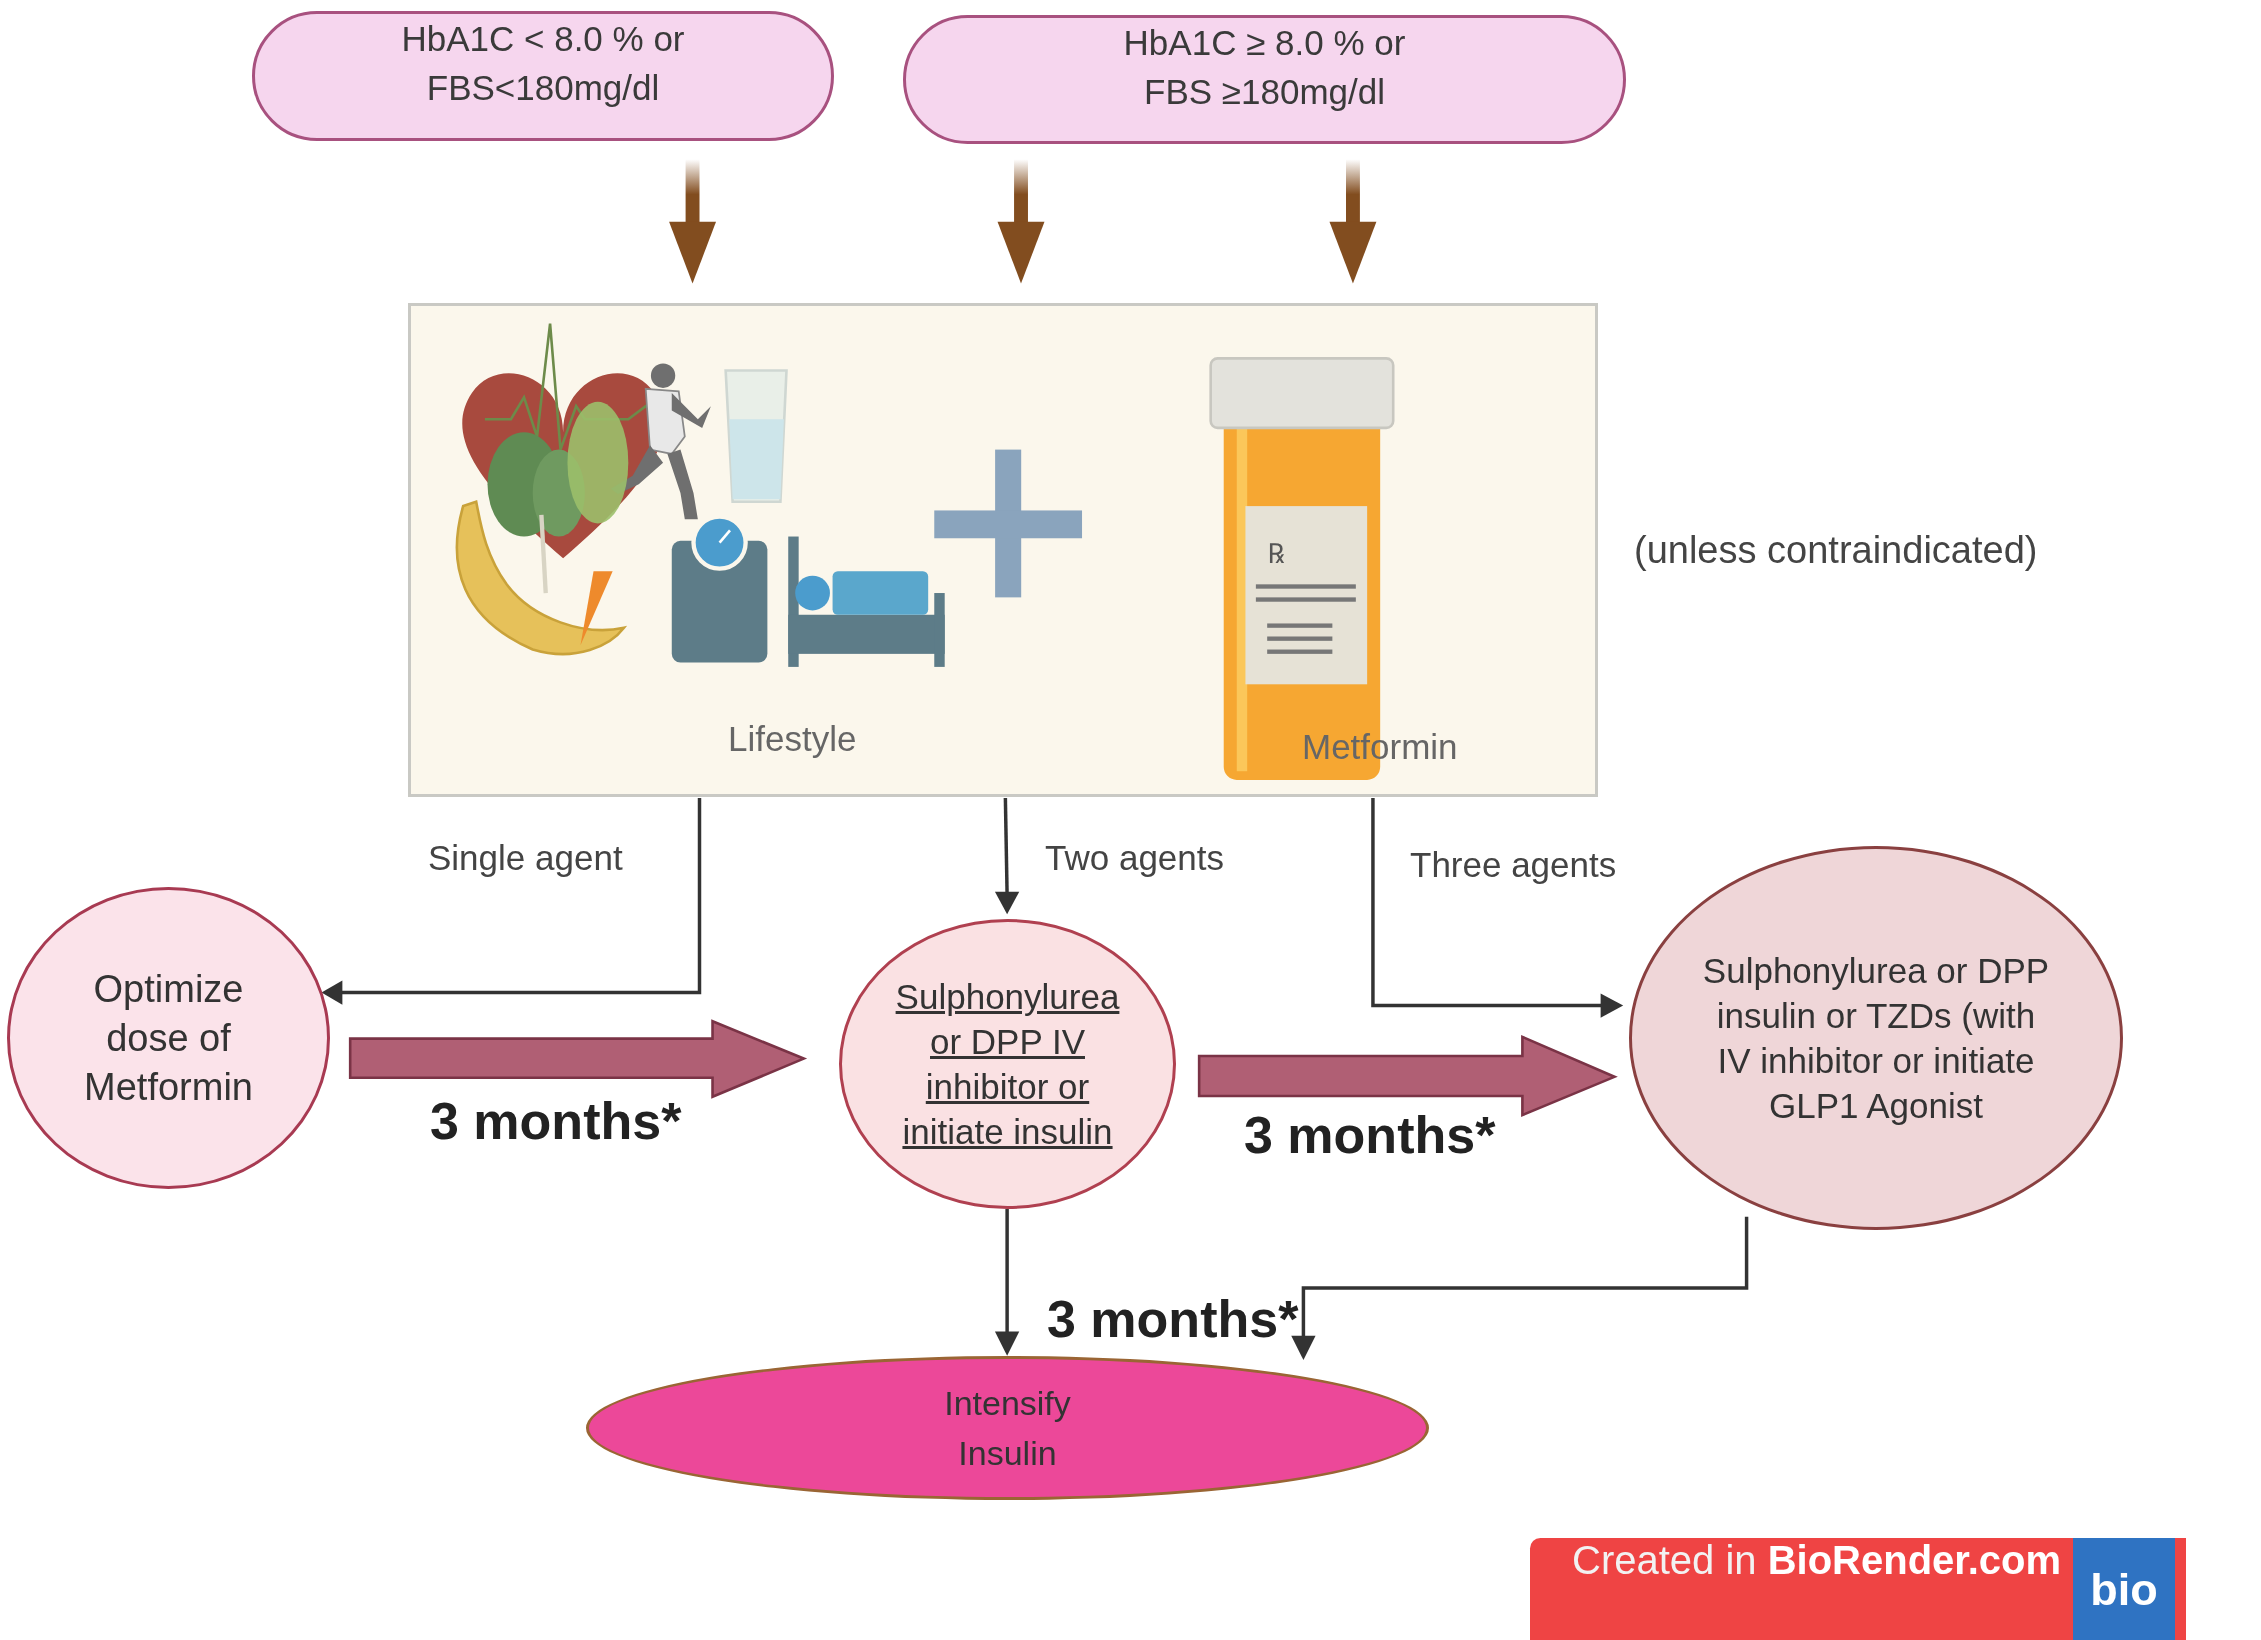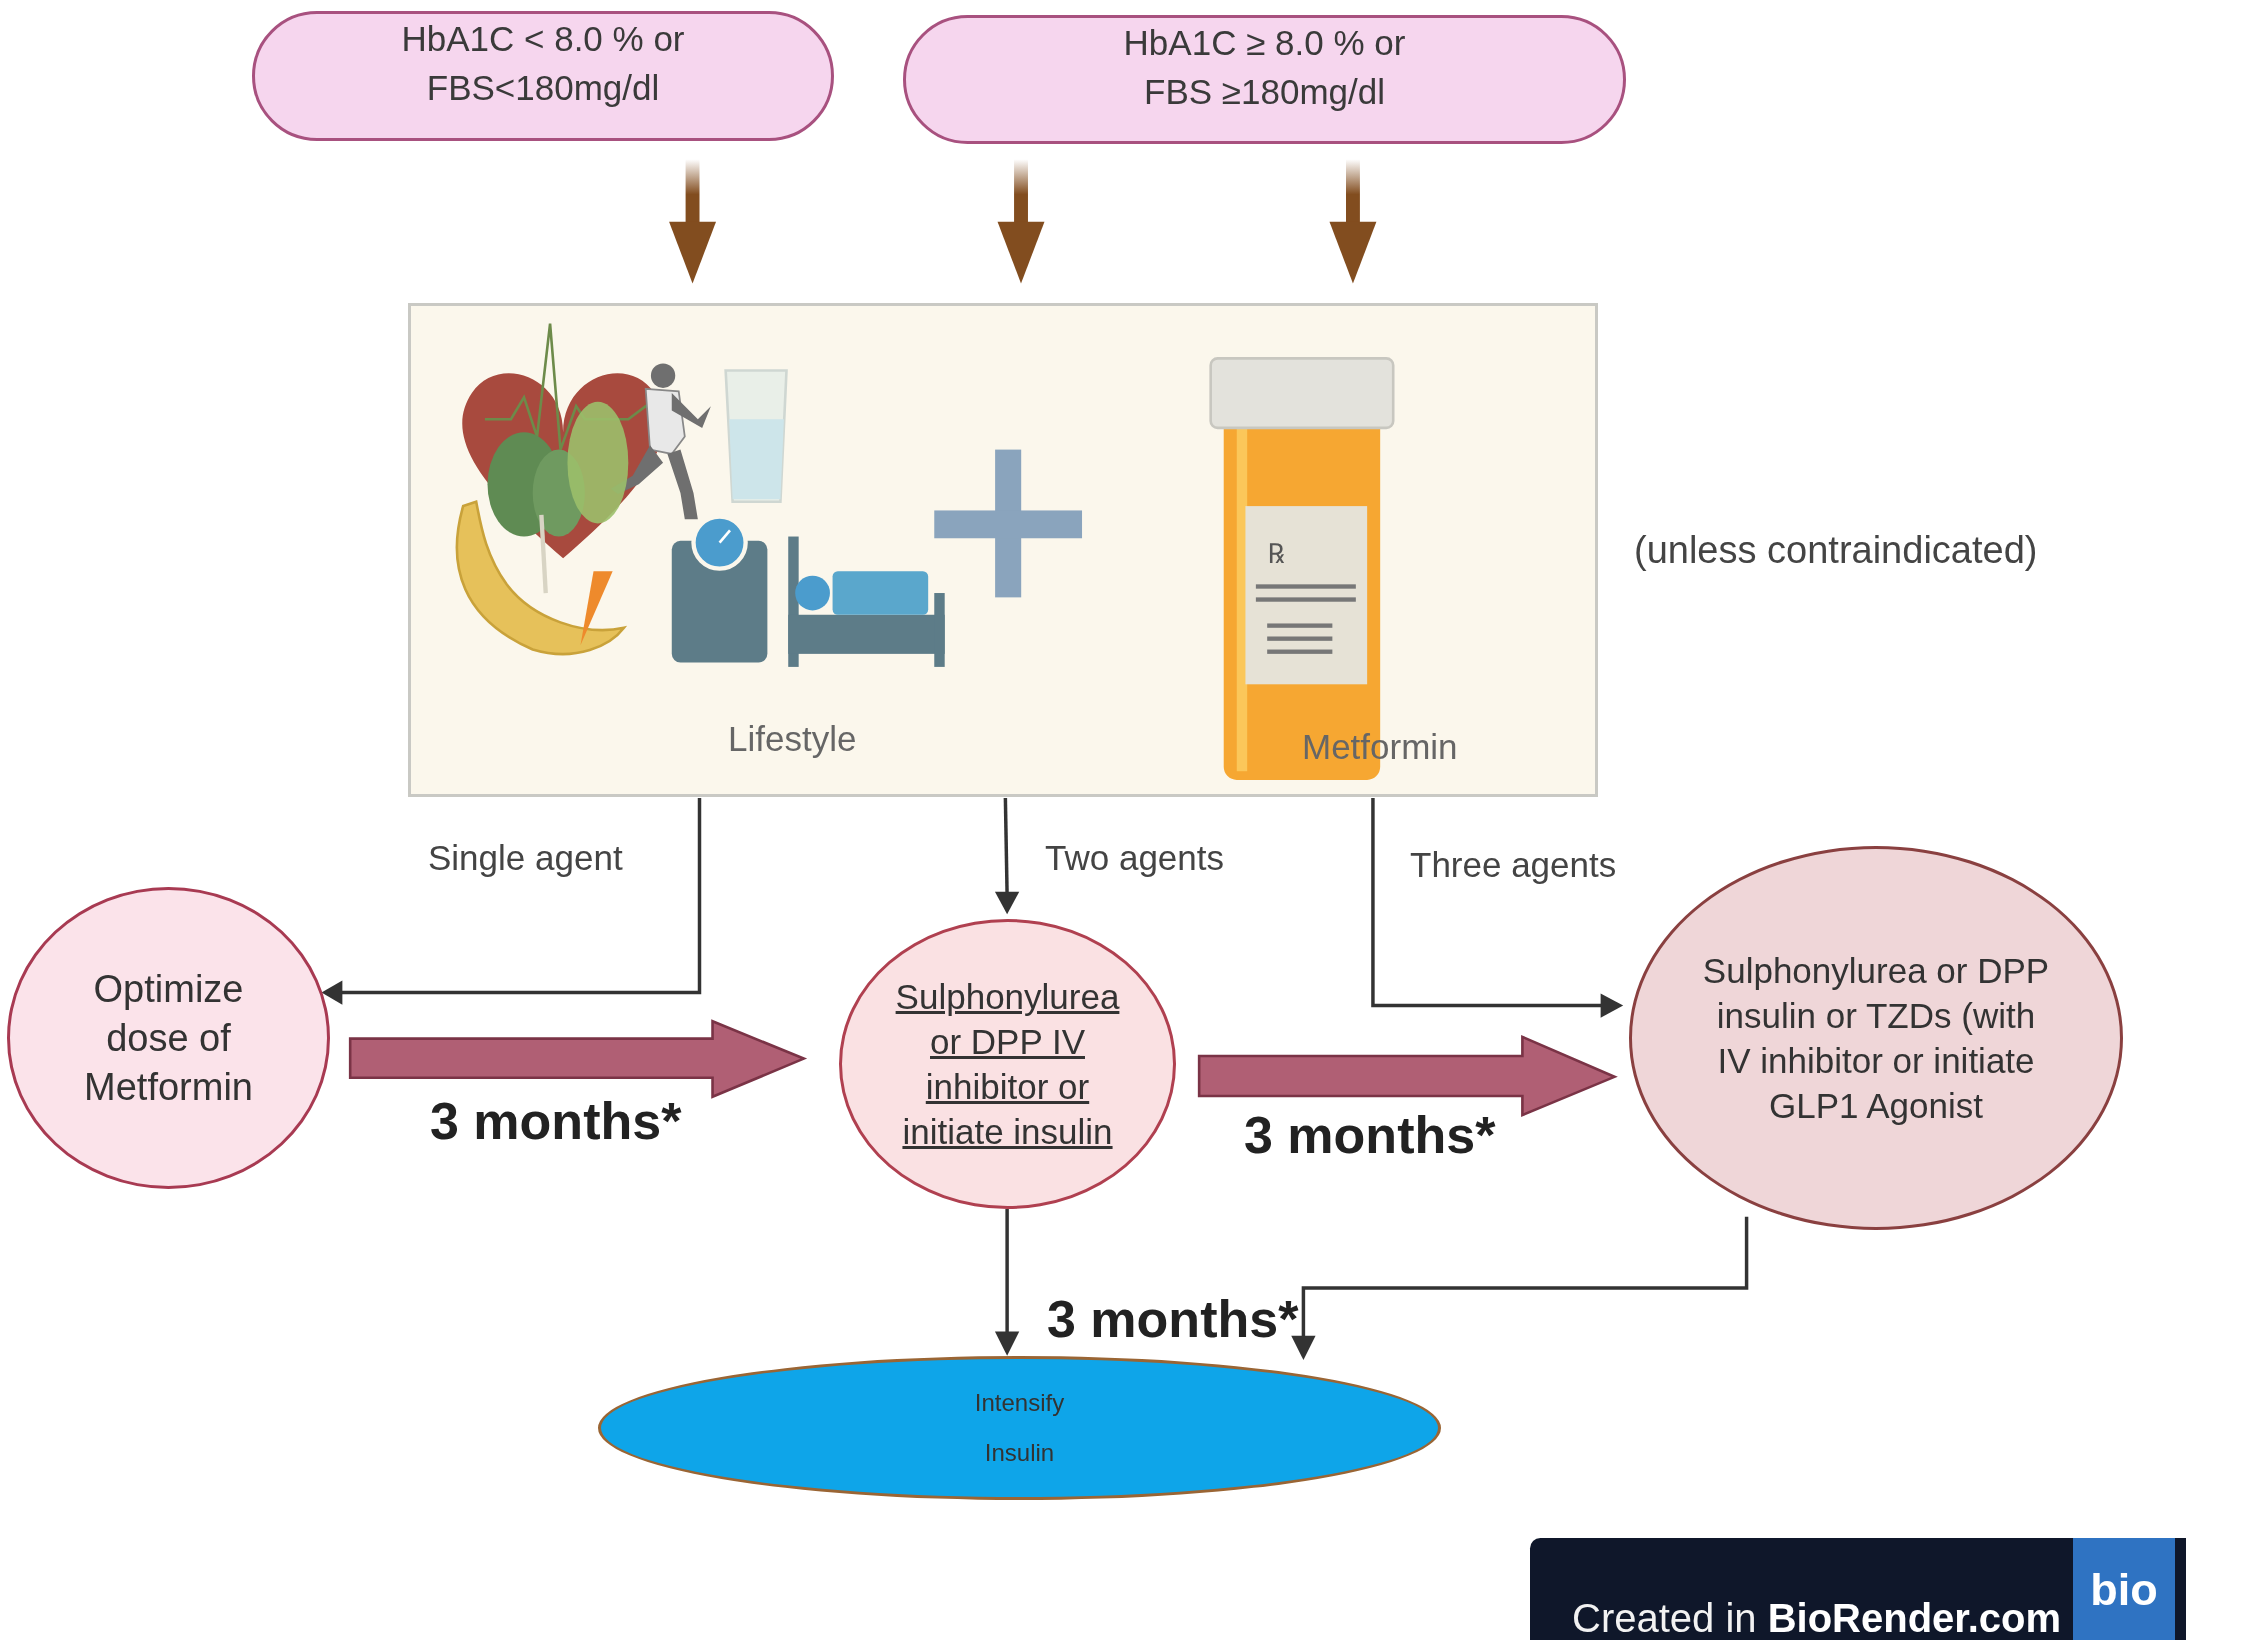"Intensify" div.node { background: #0ea5e9 -> #ec4899; font-size: 24px -> 34px; left: 598px -> 586px }
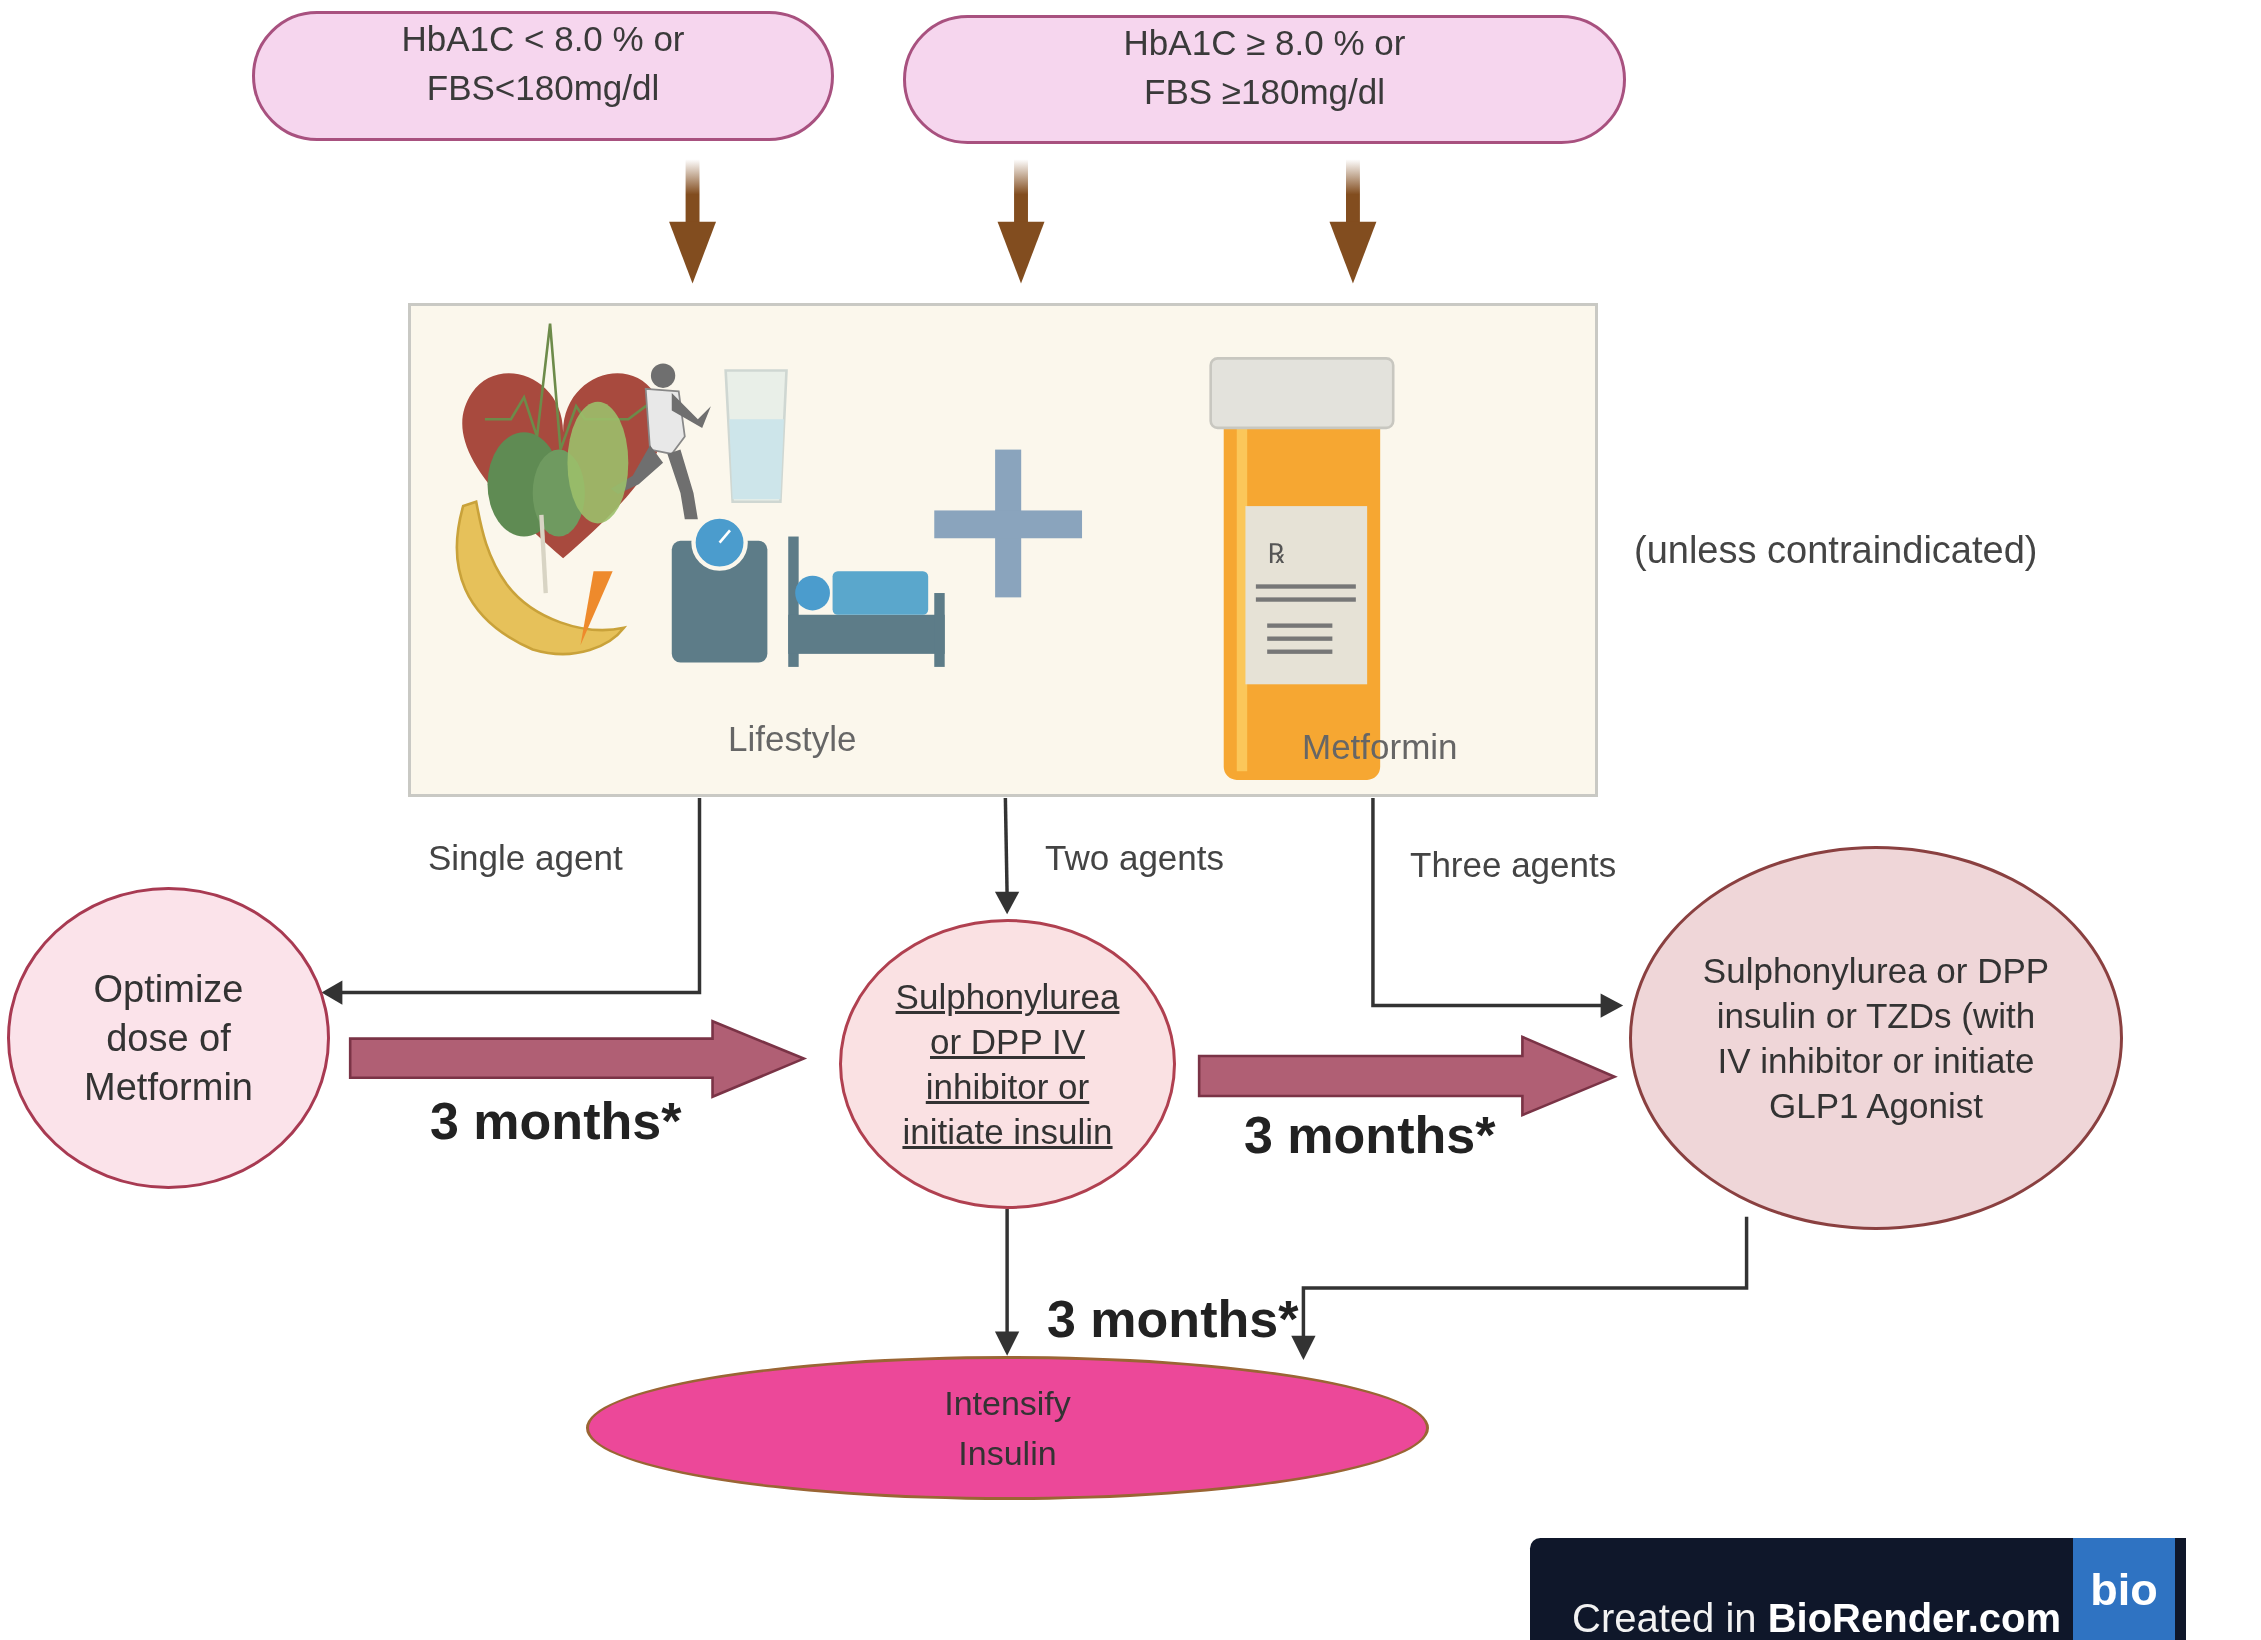"Created in BioRender.com" .badge { align-items: flex-end -> flex-start; background: #0f172a -> #ef4444 }
